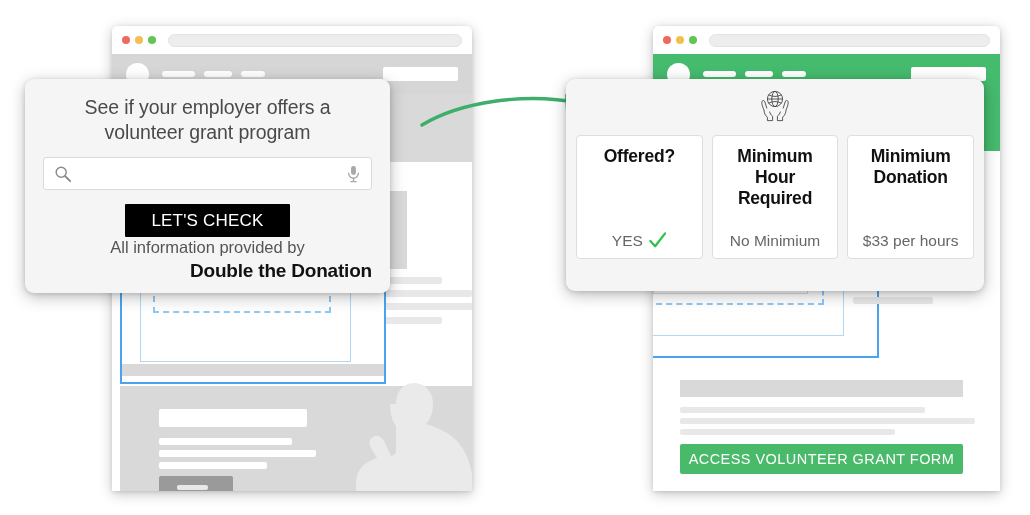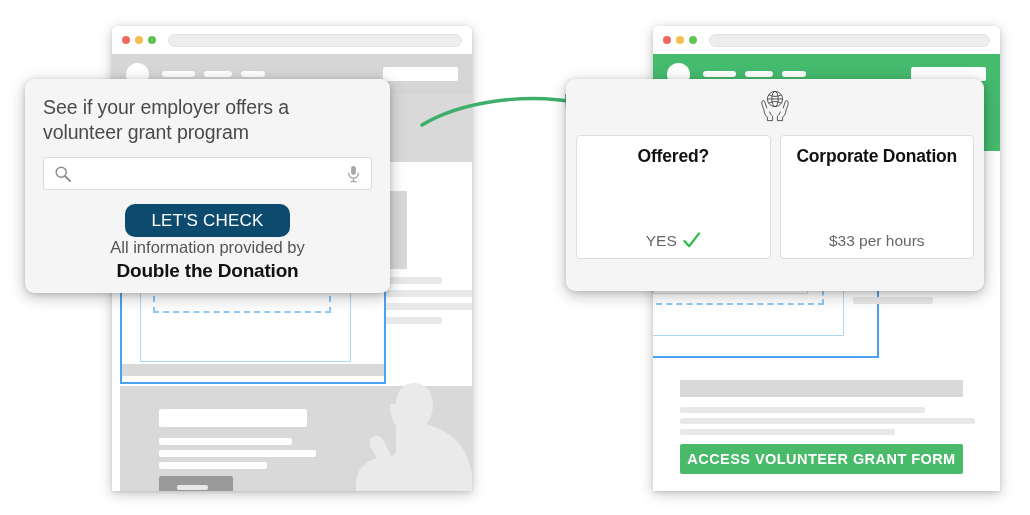"See if your employer offers" #popup .headline { text-align: none -> center }
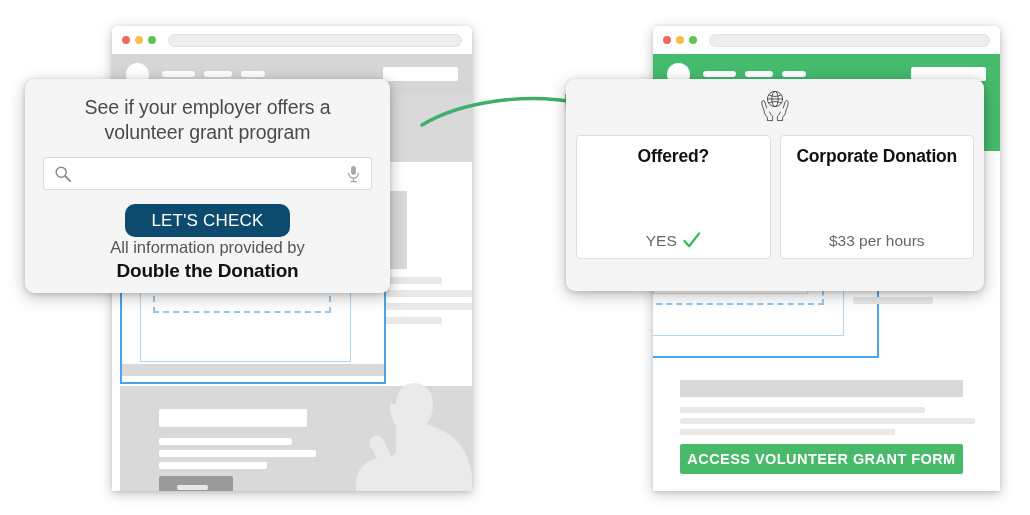"Minimum Hour Required" div.tile { html: none -> <div> <div>Minimum Hour Required</div> <div>No Minimium</div> </div> }
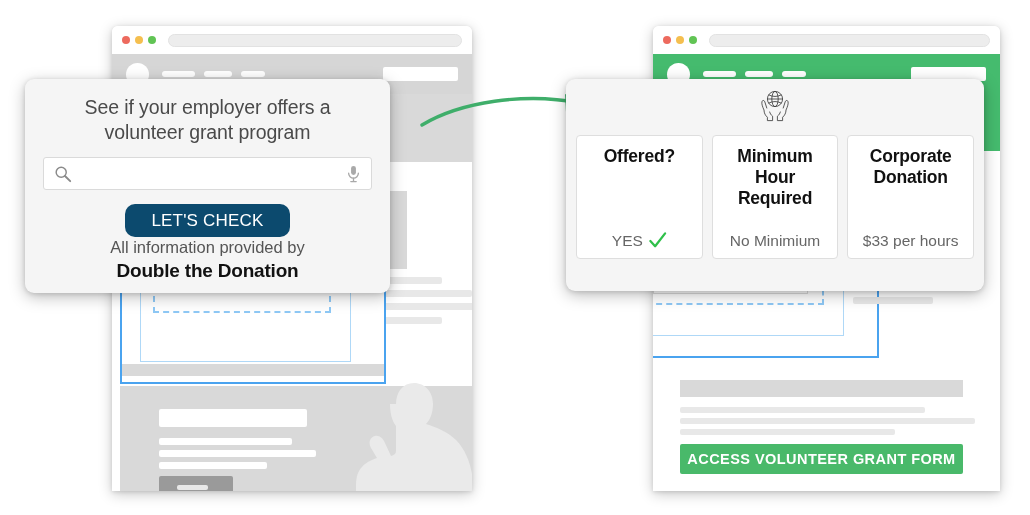"Corporate Donation" div.t-title { text: Corporate -> Minimium }
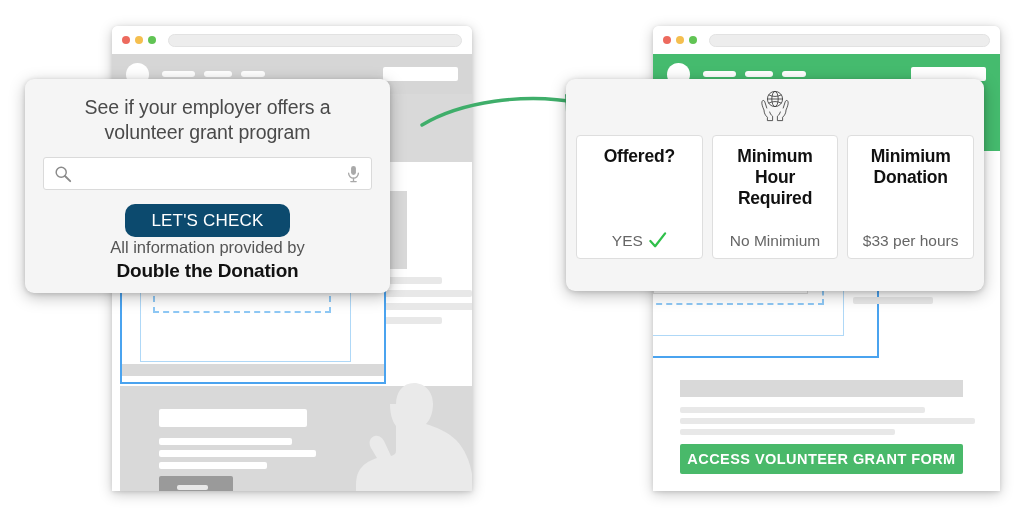"LET'S CHECK" #lets-check { background: #0c4a6e -> #000000; border-radius: 10px -> 1px }
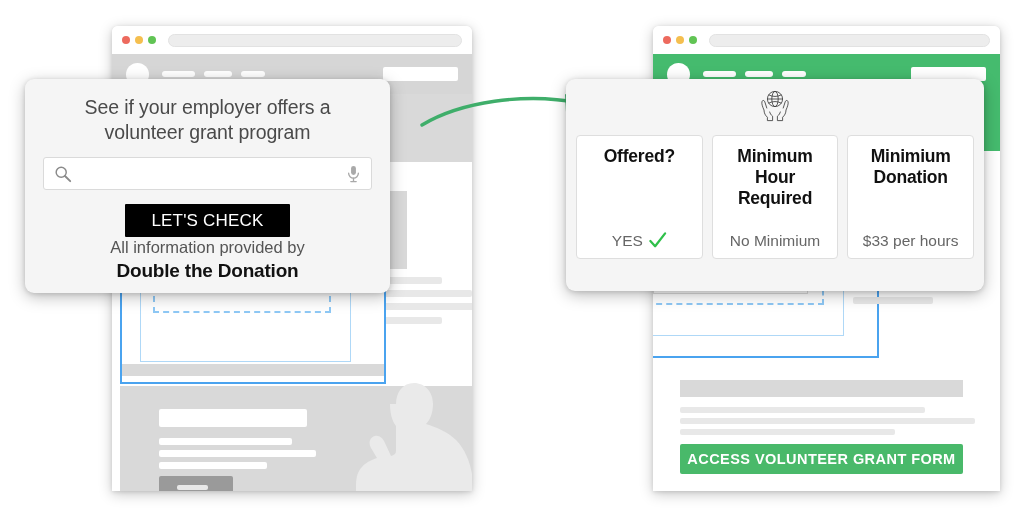"Double the Donation" .brand { text-align: center -> right }
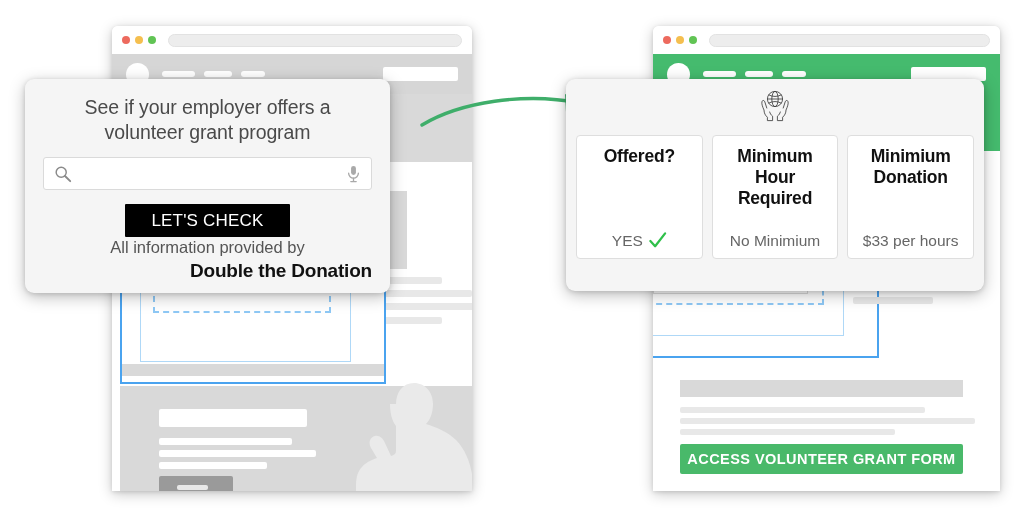"ACCESS VOLUNTEER GRANT FORM" #access-btn { font-weight: bold -> normal }
